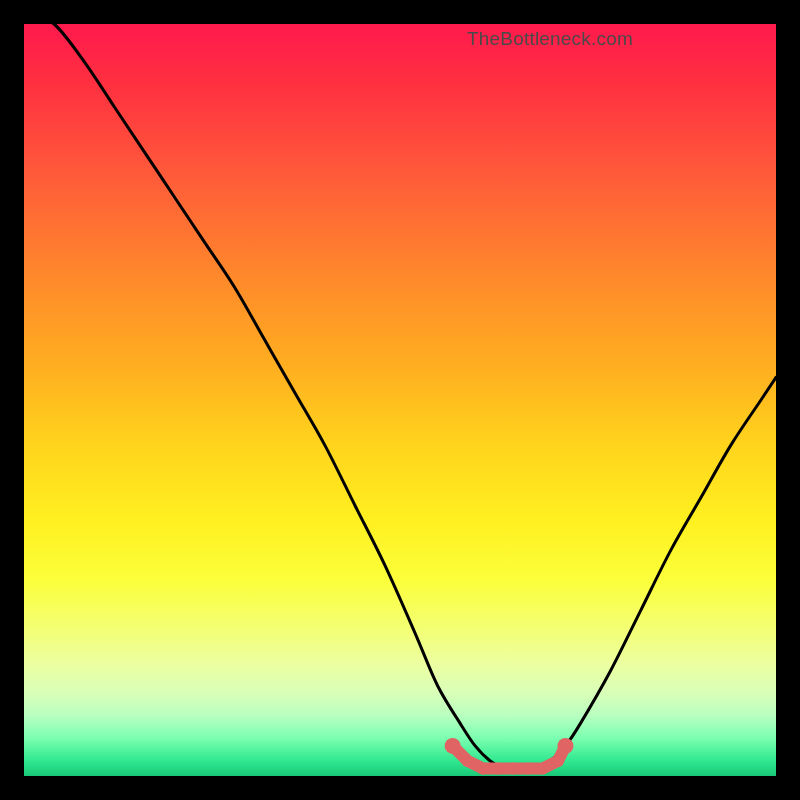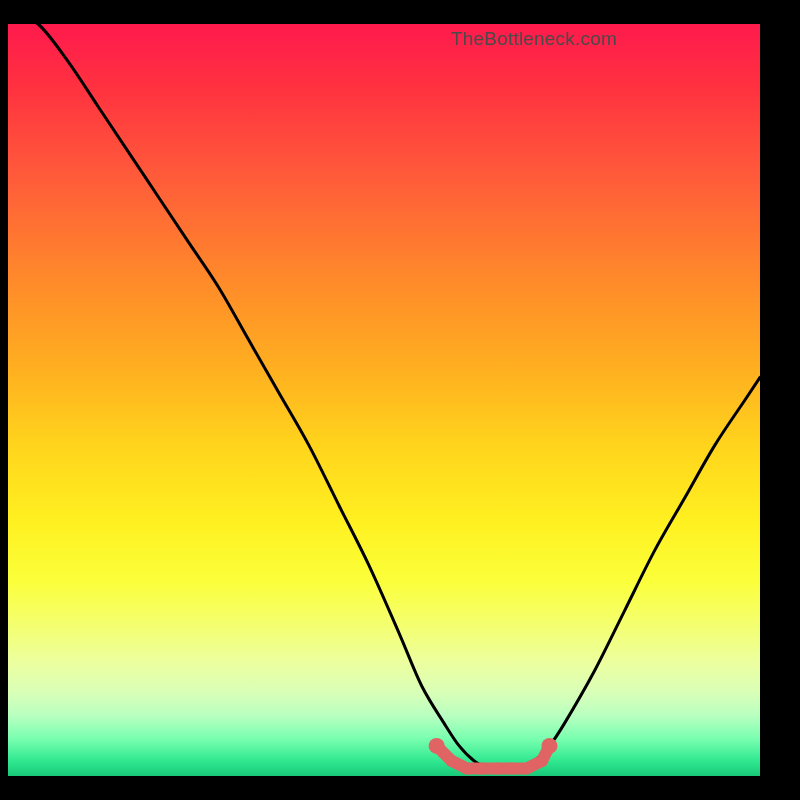"TheBottleneck.com" .frame { left: 8px -> 24px }
